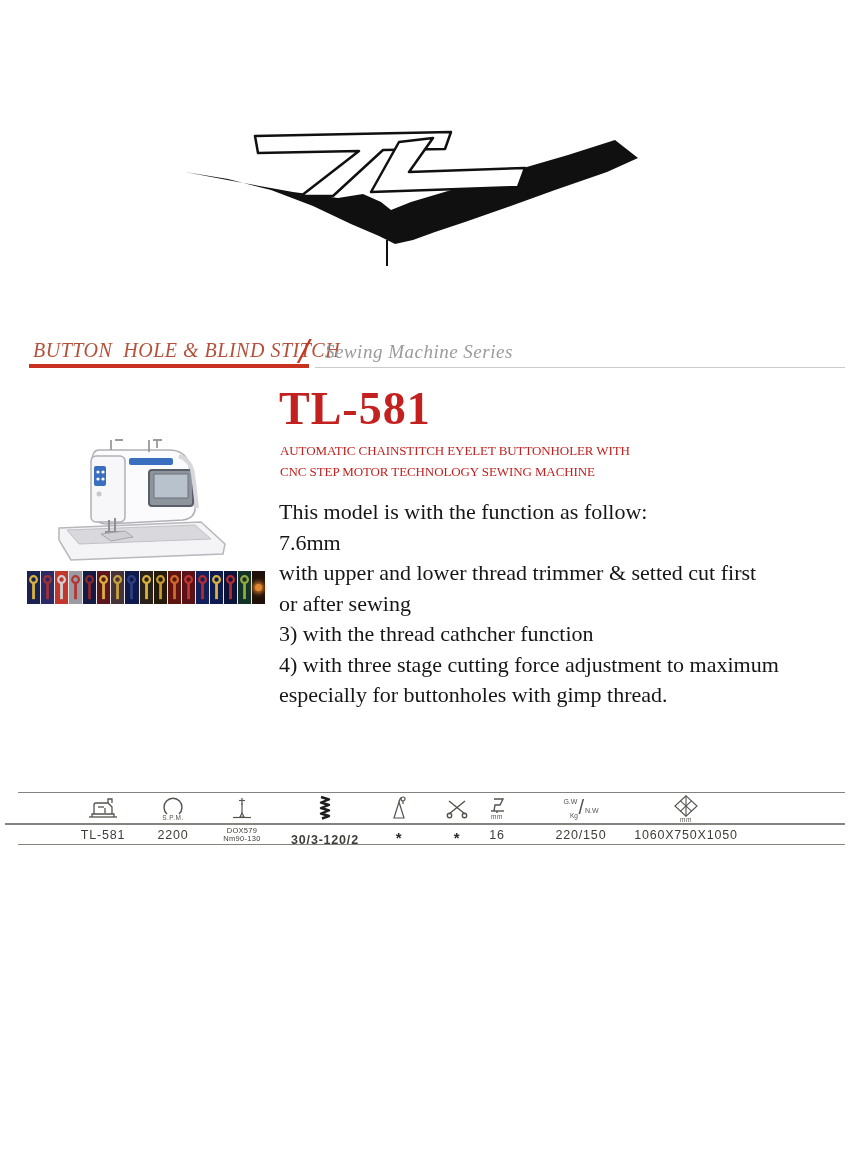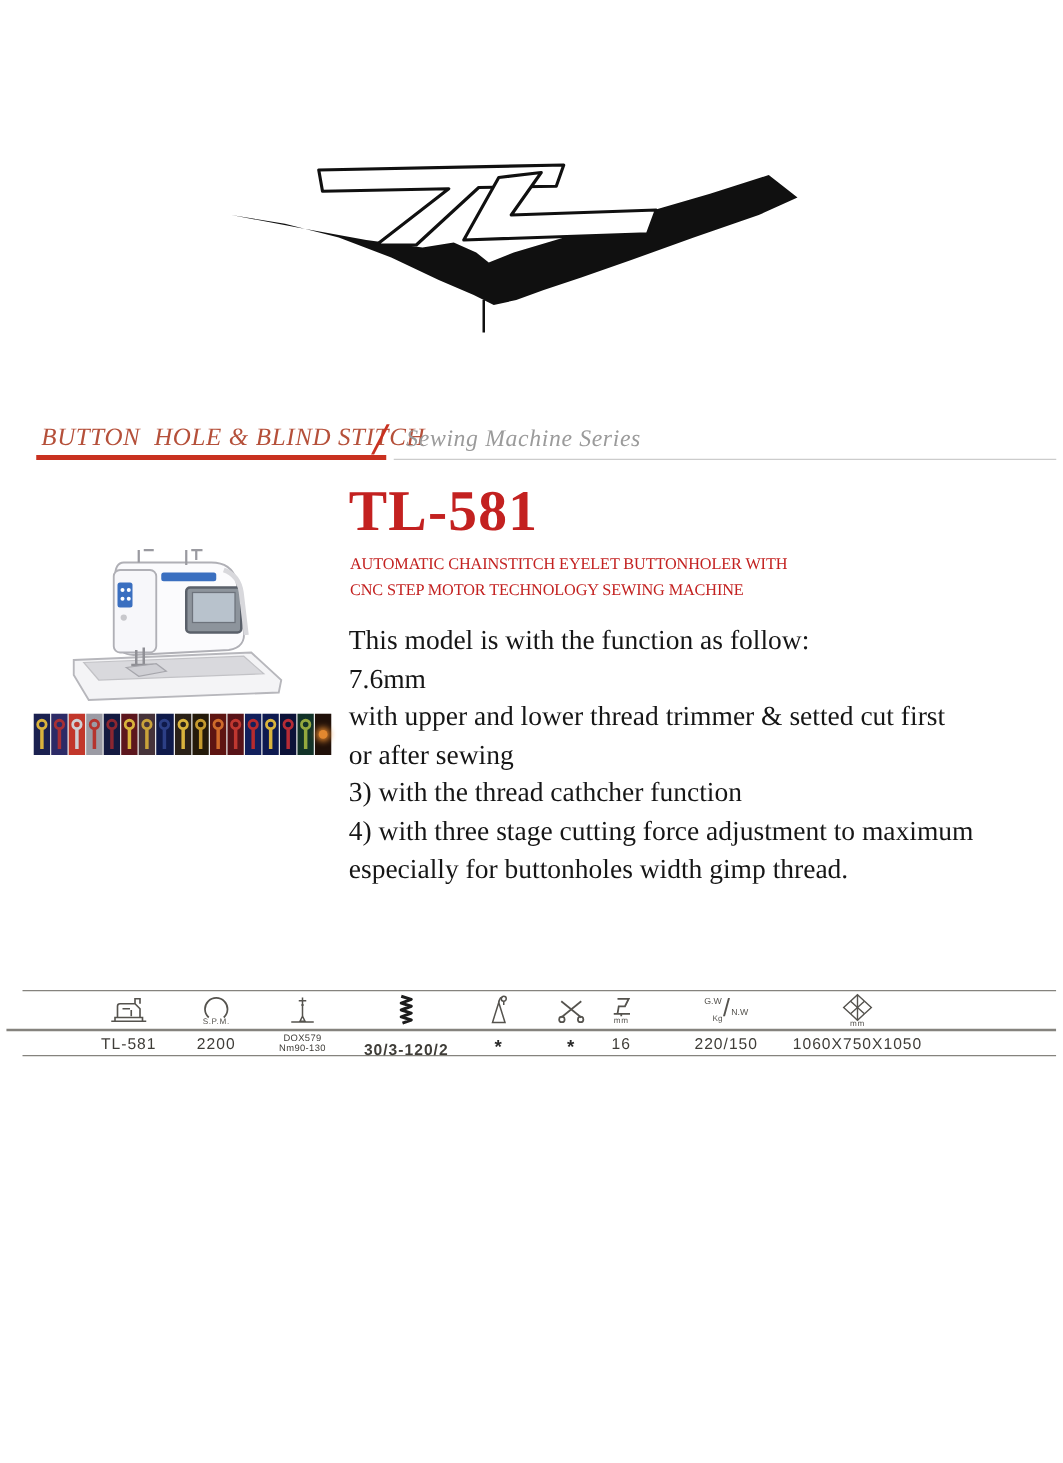"especially for buttonholes width gimp" div { text: width -> with }
